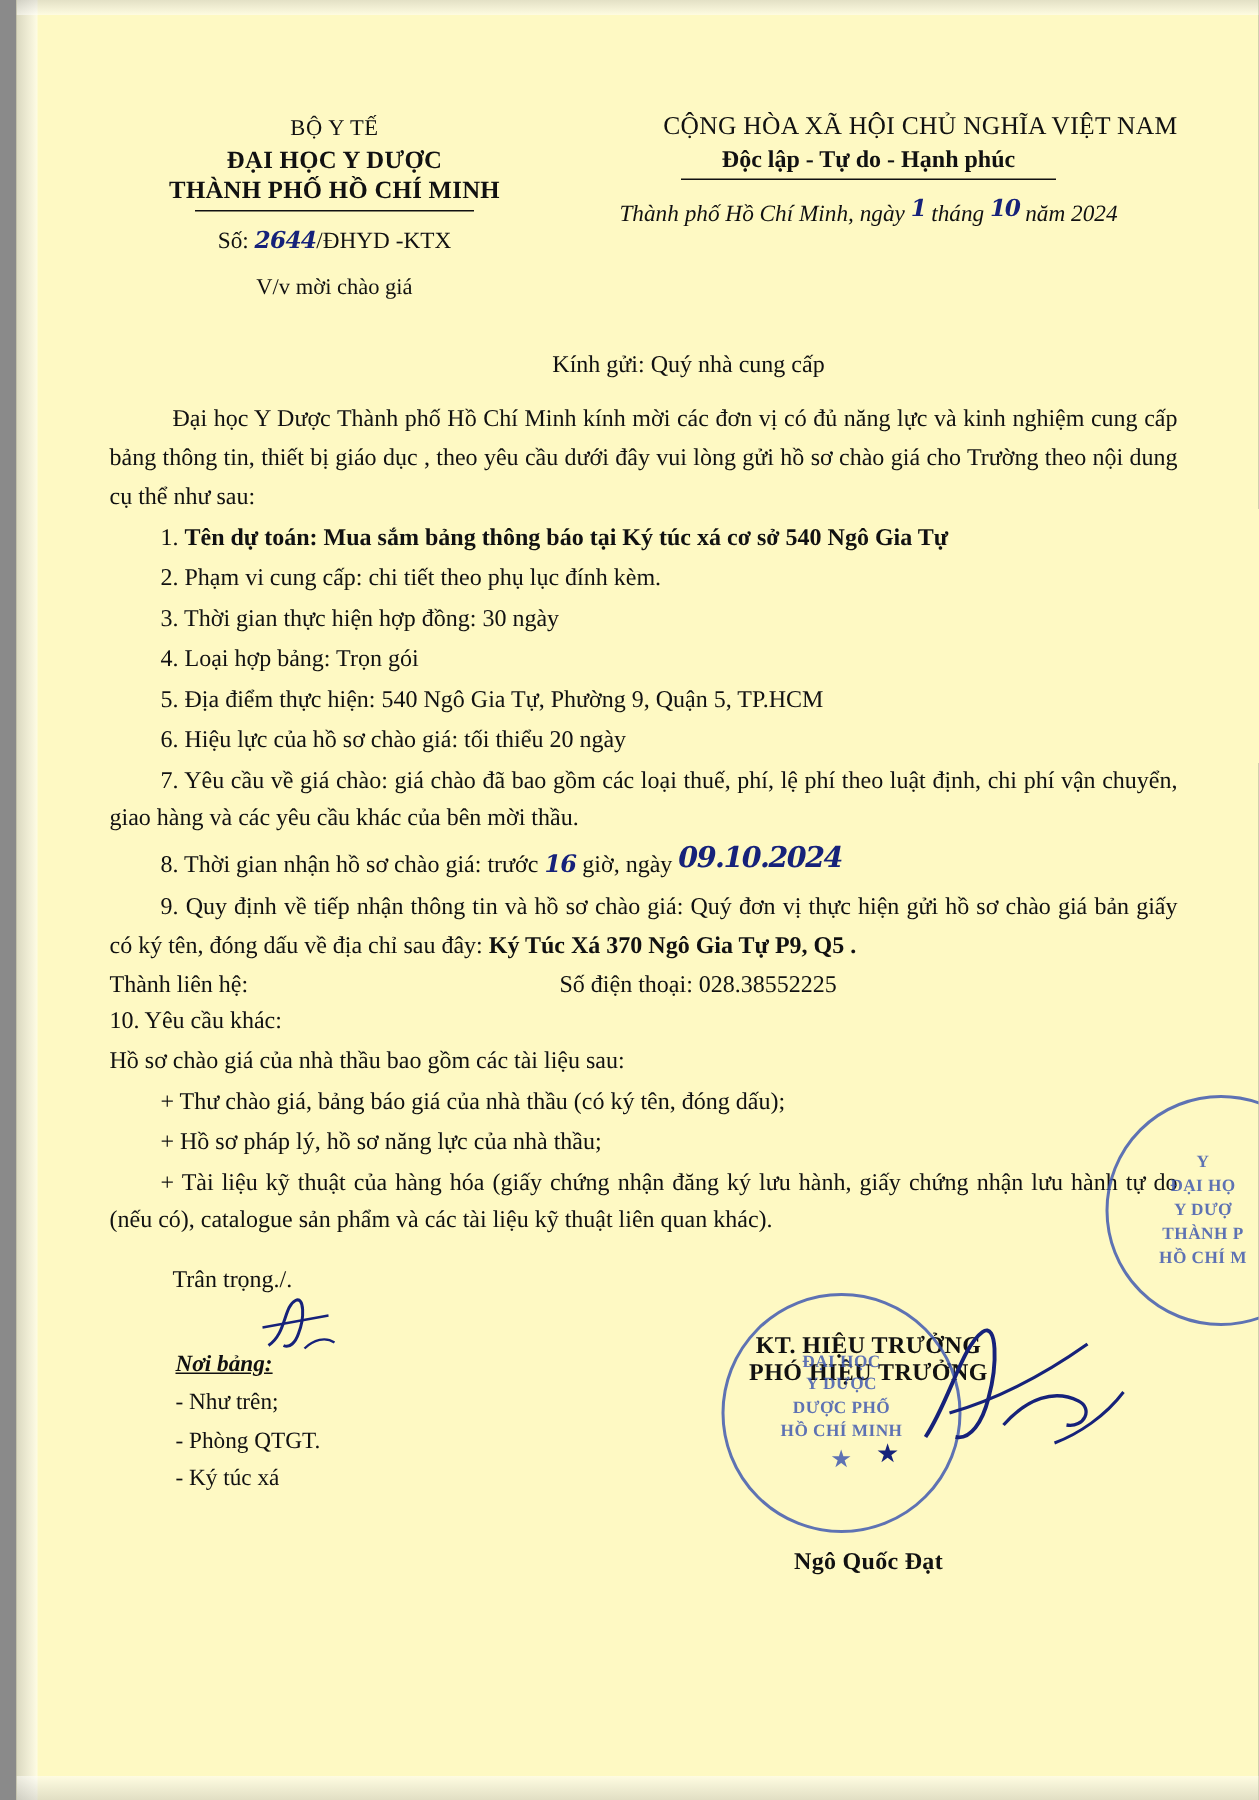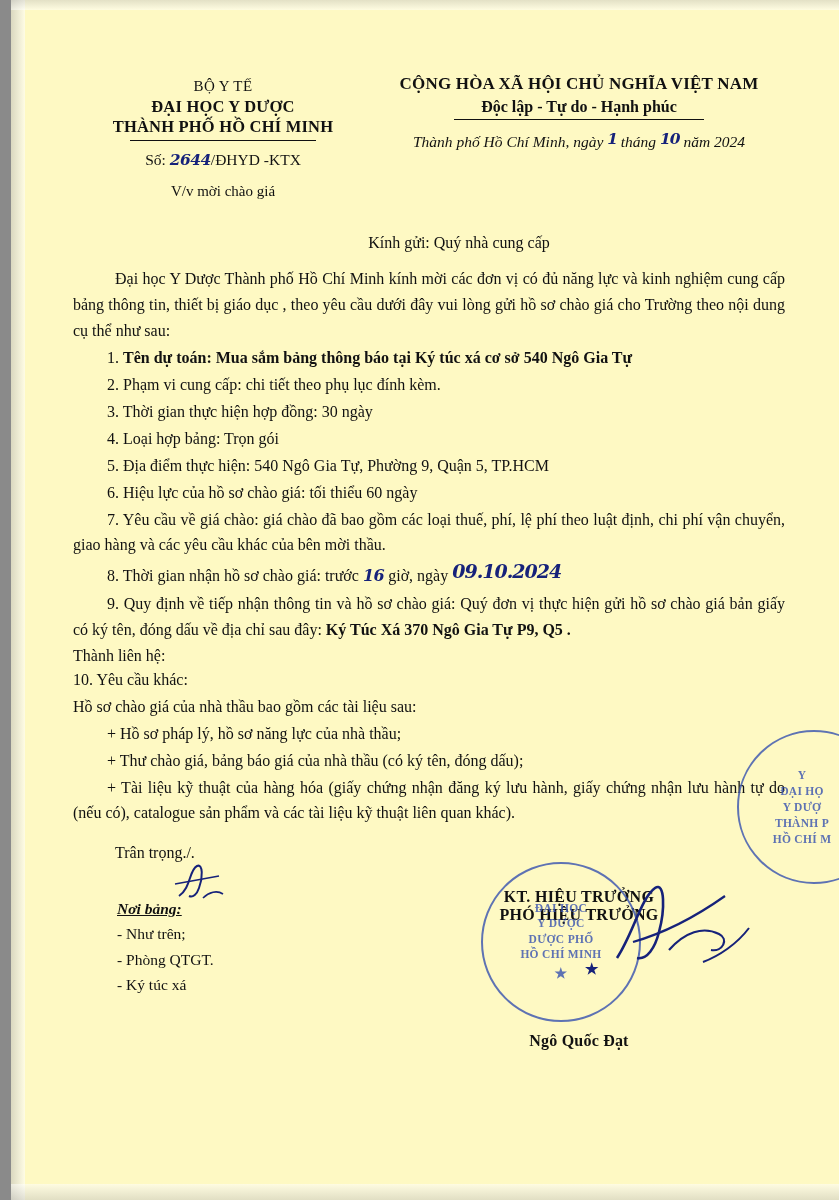"CỘNG HÒA XÃ HỘI CHỦ" .nation-title { font-weight: bold -> normal; text-align: none -> right }
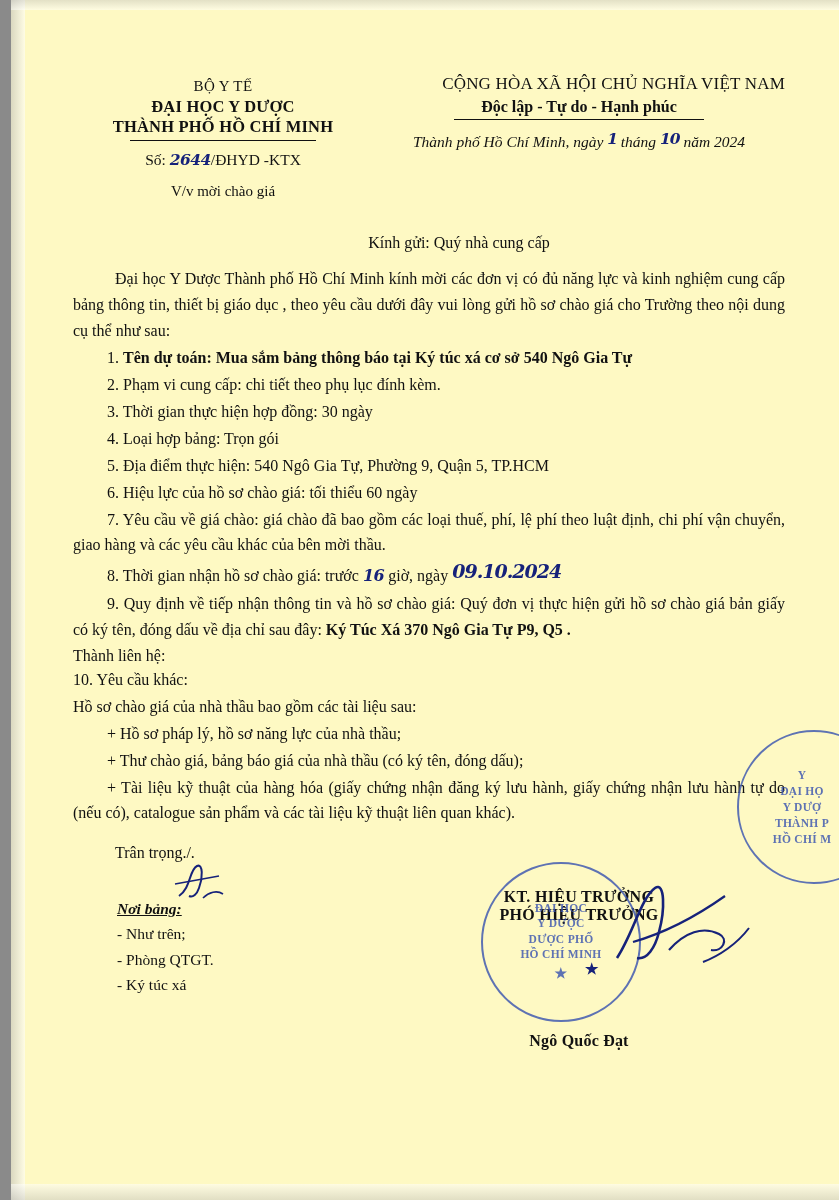"tối thiểu 60 ngày" span { text: 60 -> 20 }
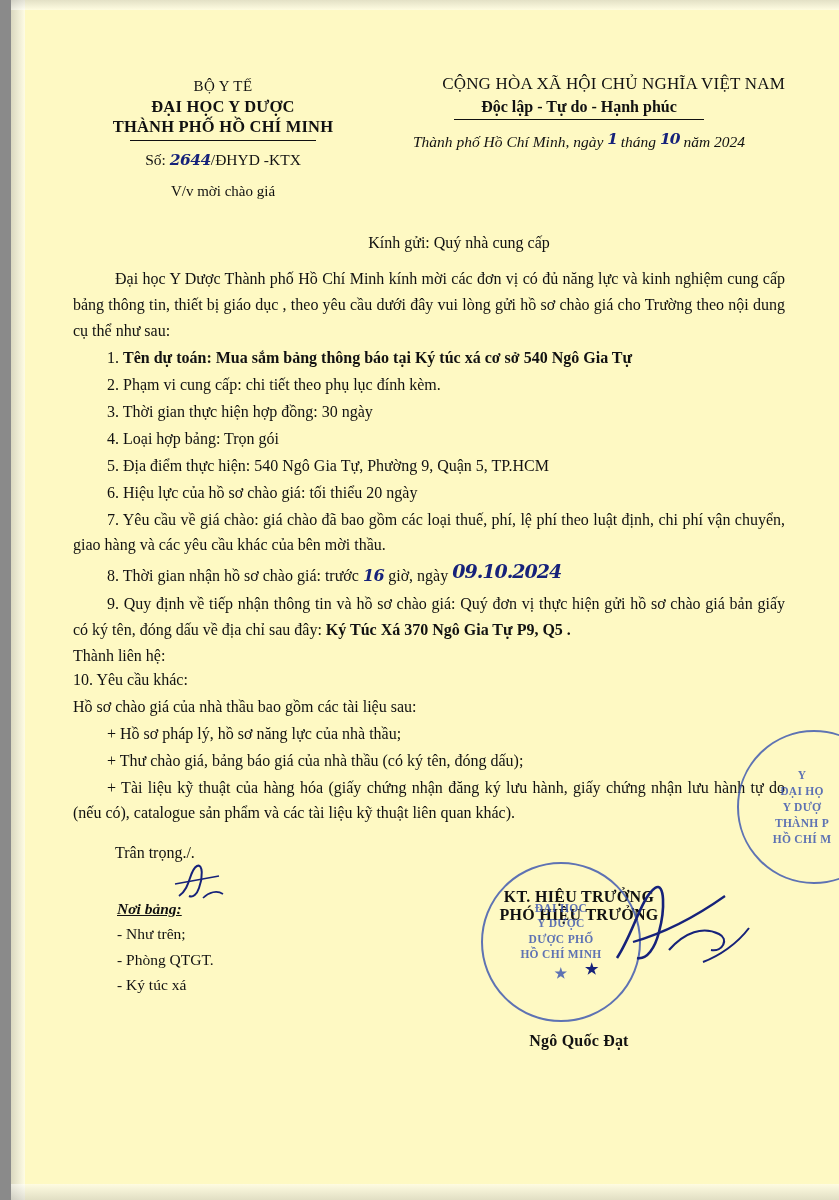"Số điện thoại: 028.38552225" div.contact-right { html: none -> <div> <span>Số điện thoại:</span> <span>028.38552225</span> </div> }
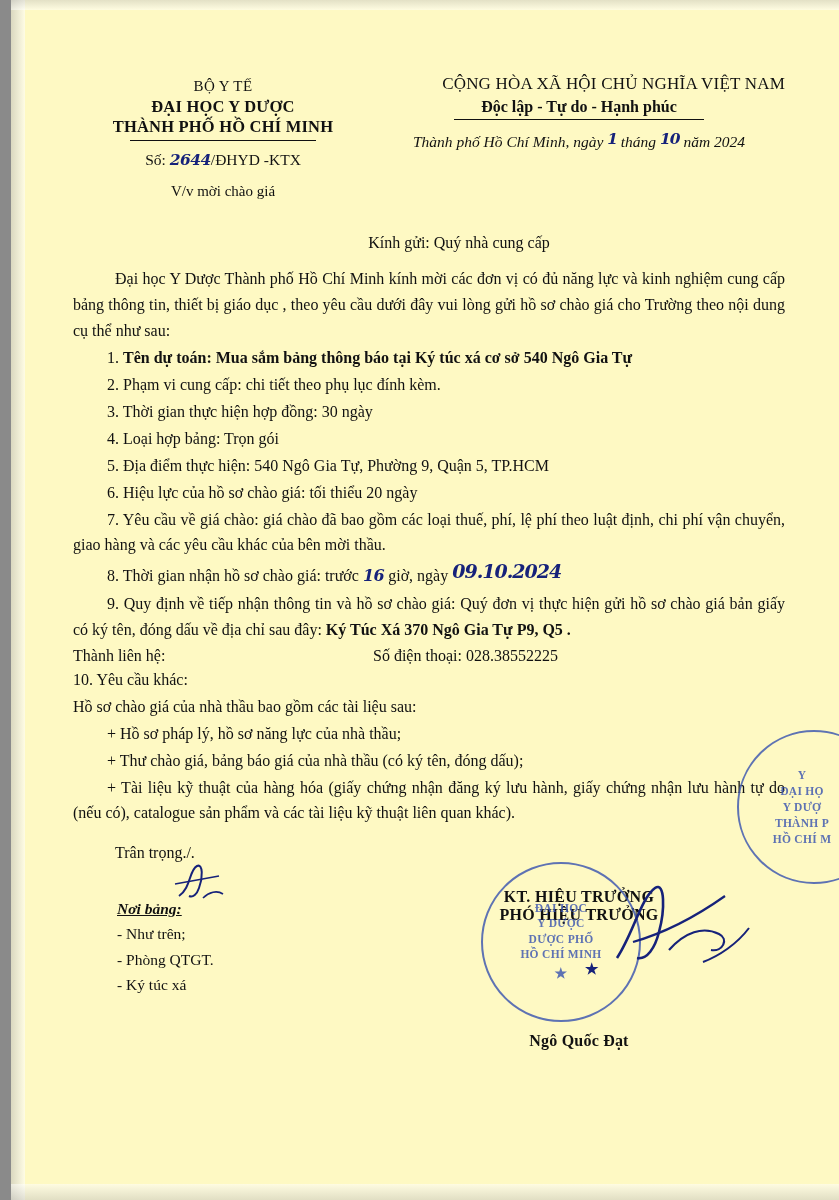"+ Hồ sơ pháp lý," p.indent-sm { order: before "+ Thư chào giá, bảng" -> after "+ Thư chào giá, bảng" }
